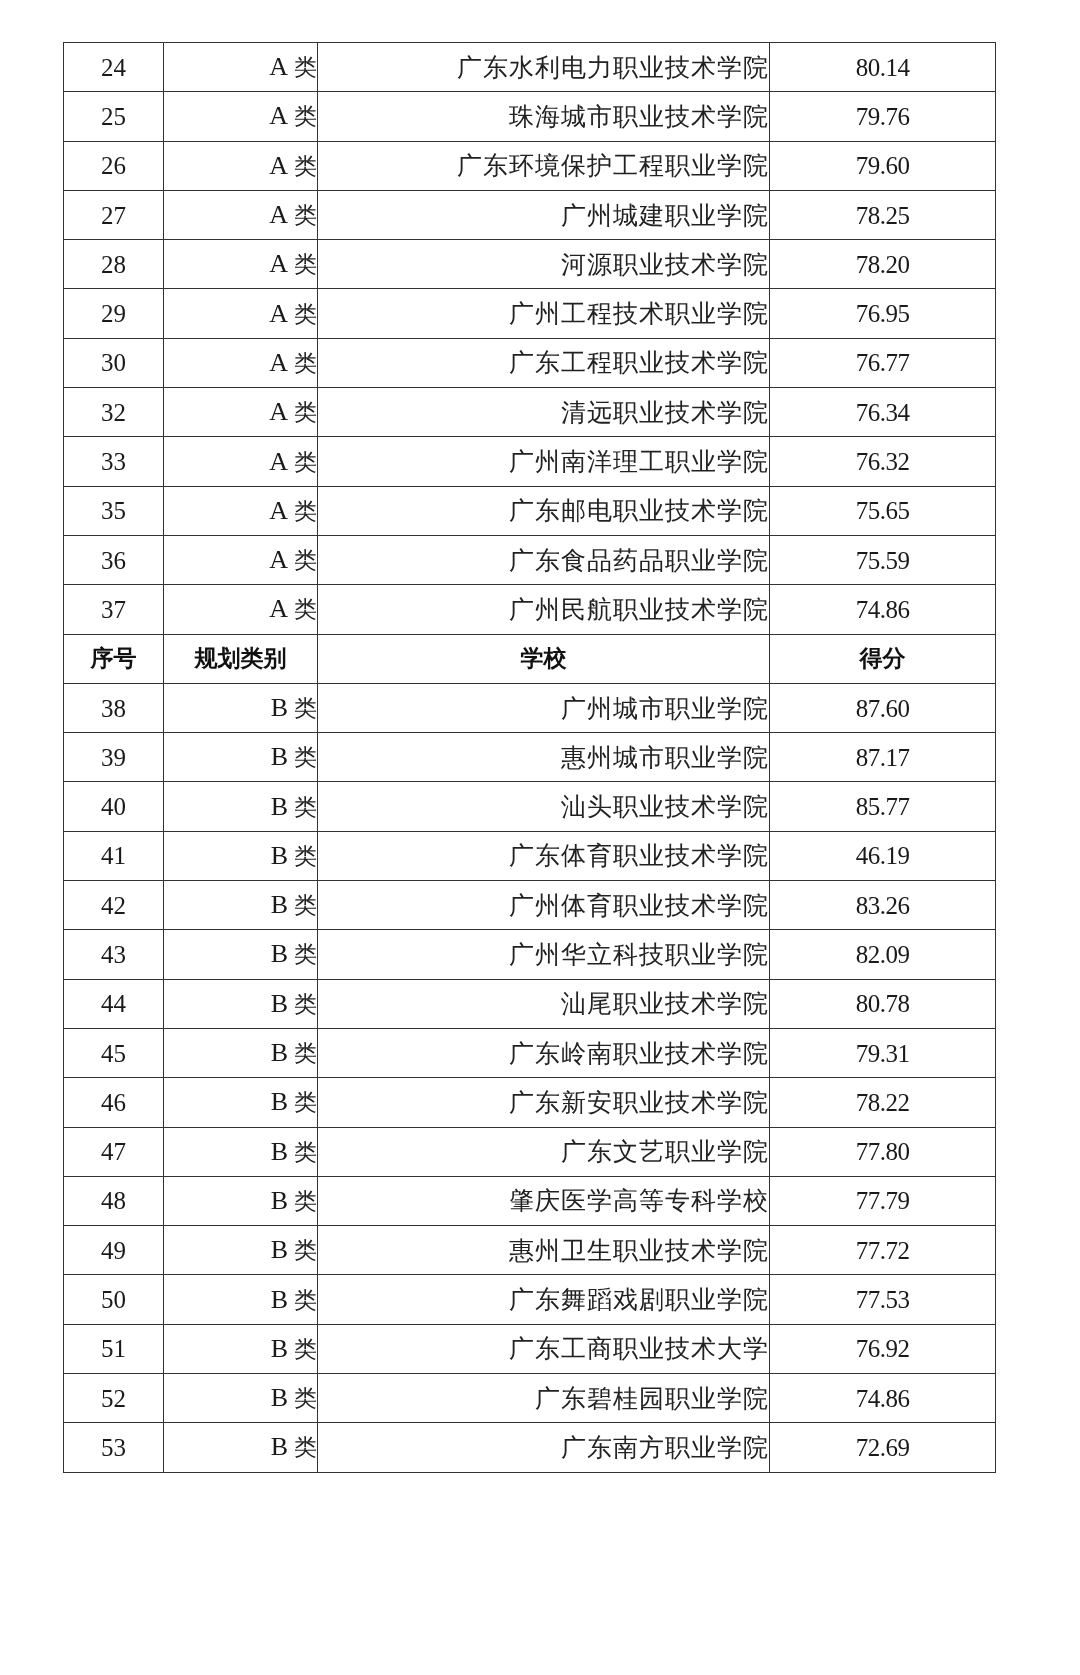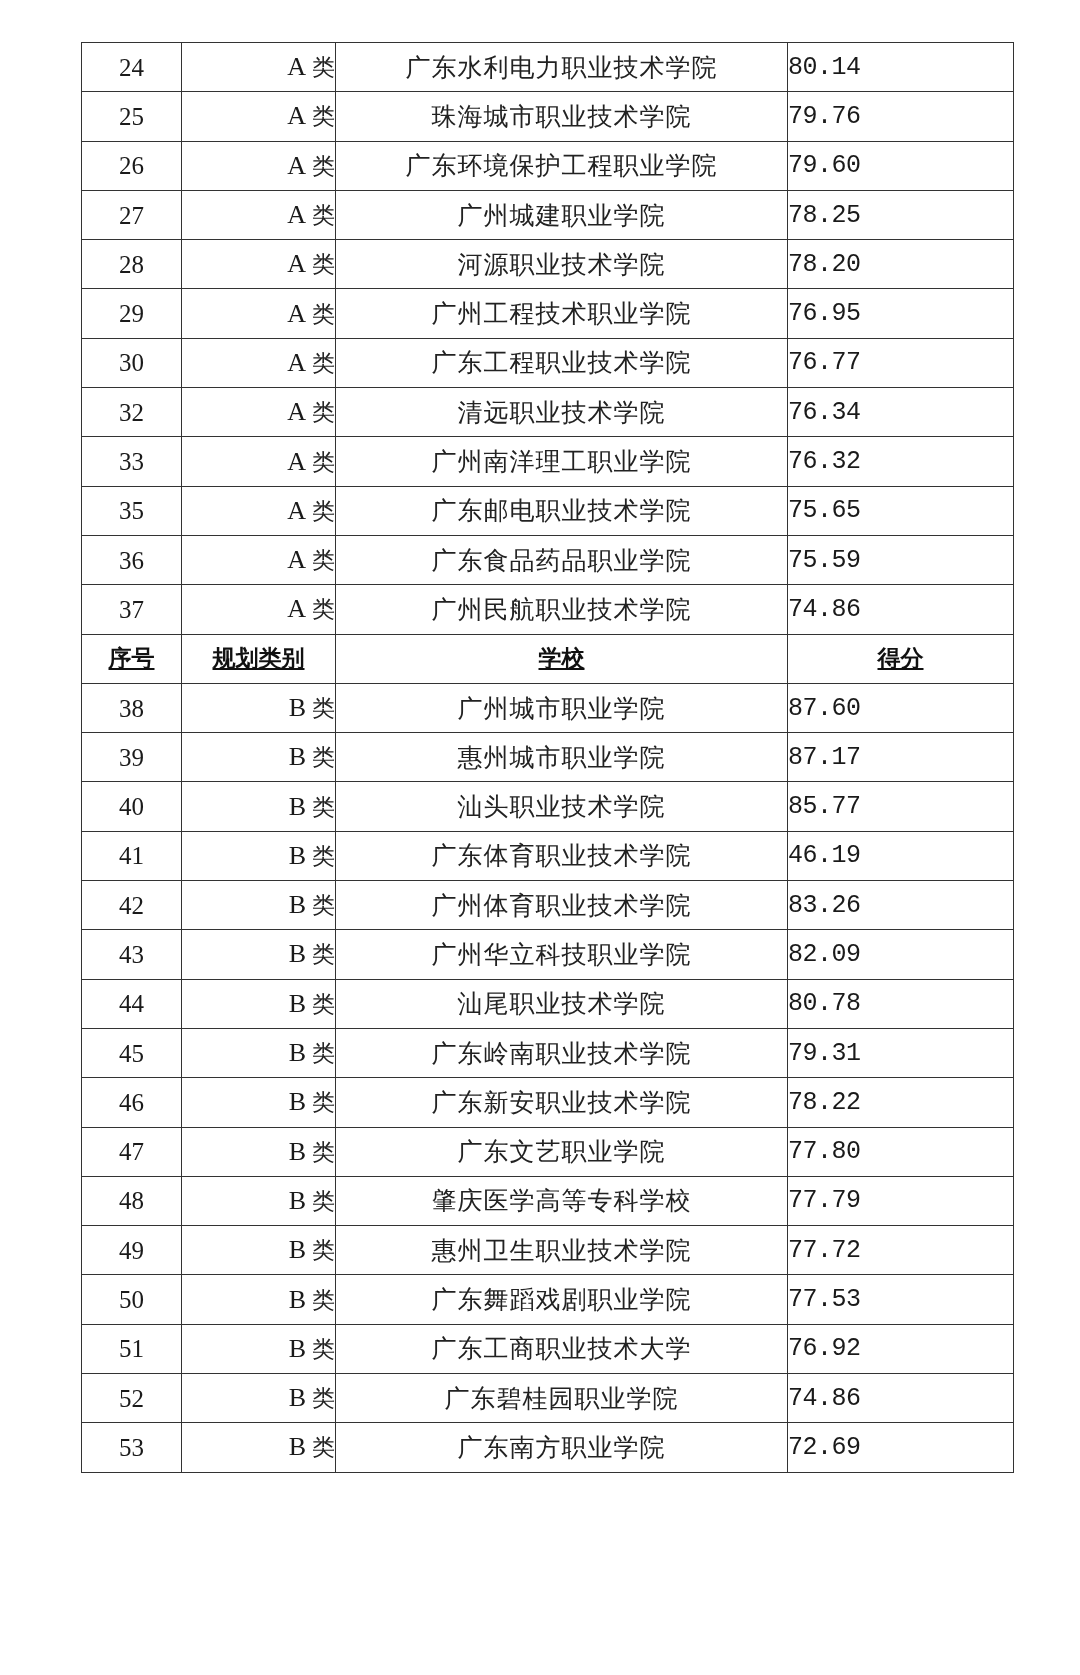"24" table.ranking { margin-left: 18px -> none }
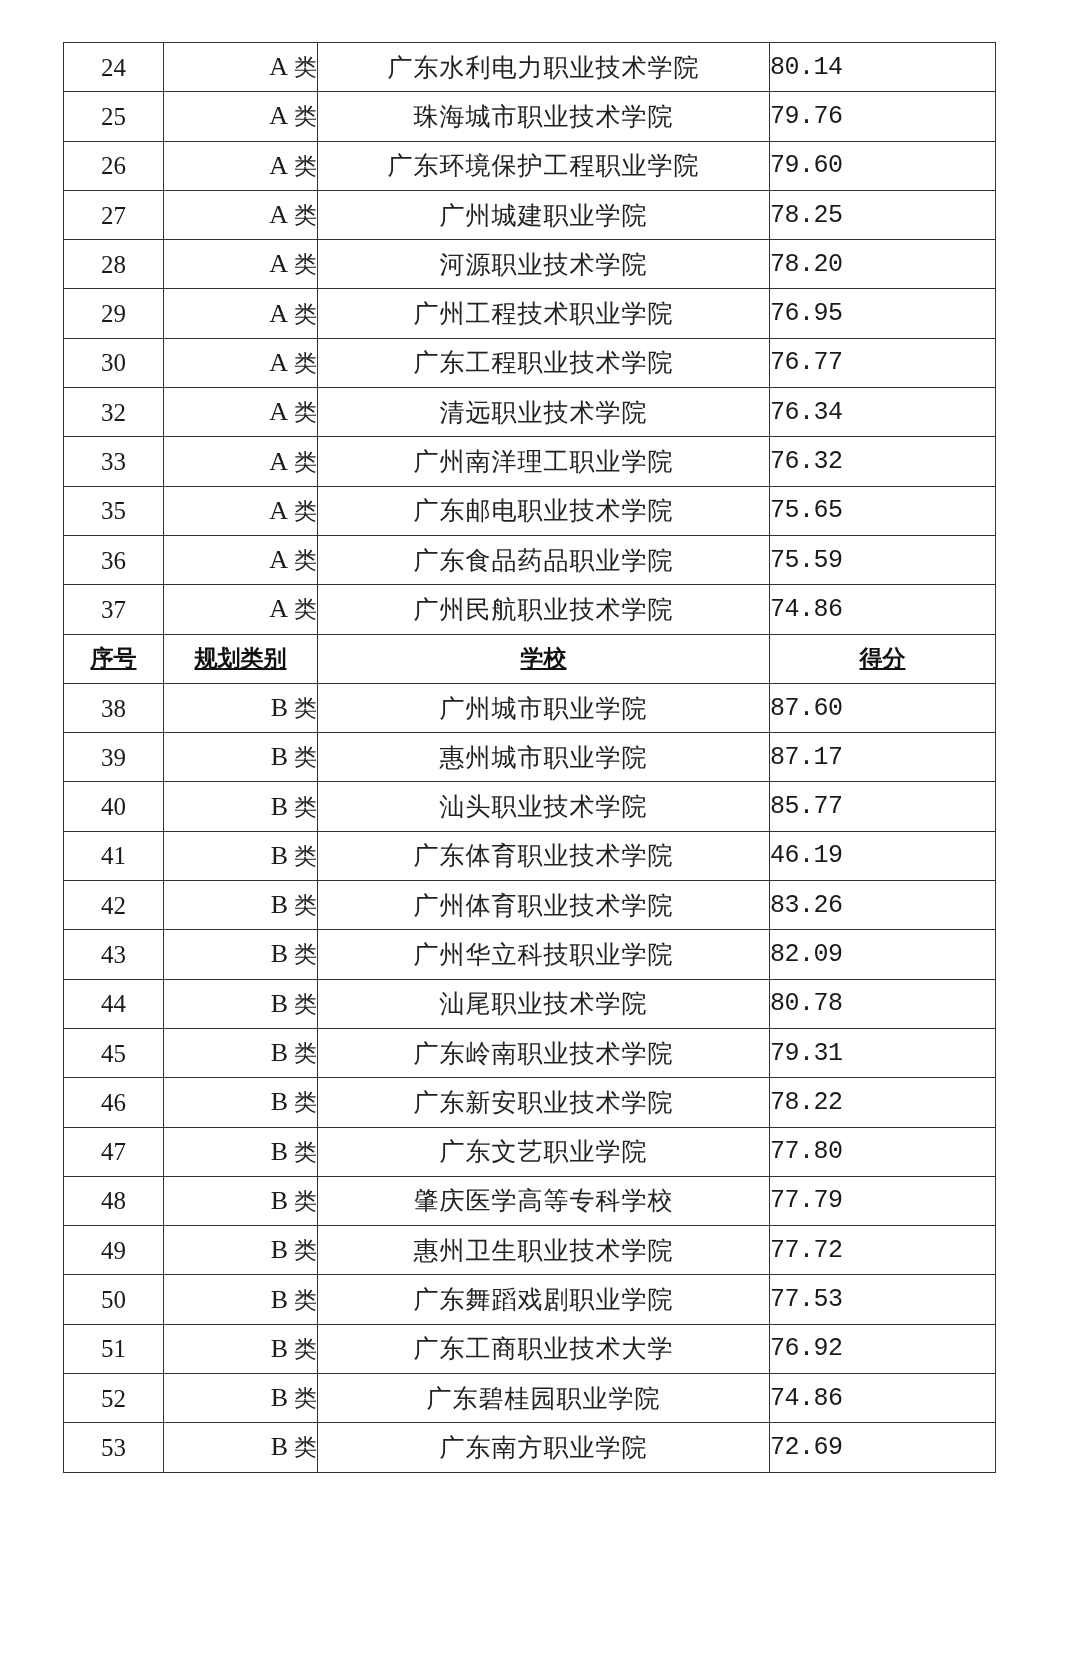"广东水利电力职业技术学院" td.school { text-align: center -> right }
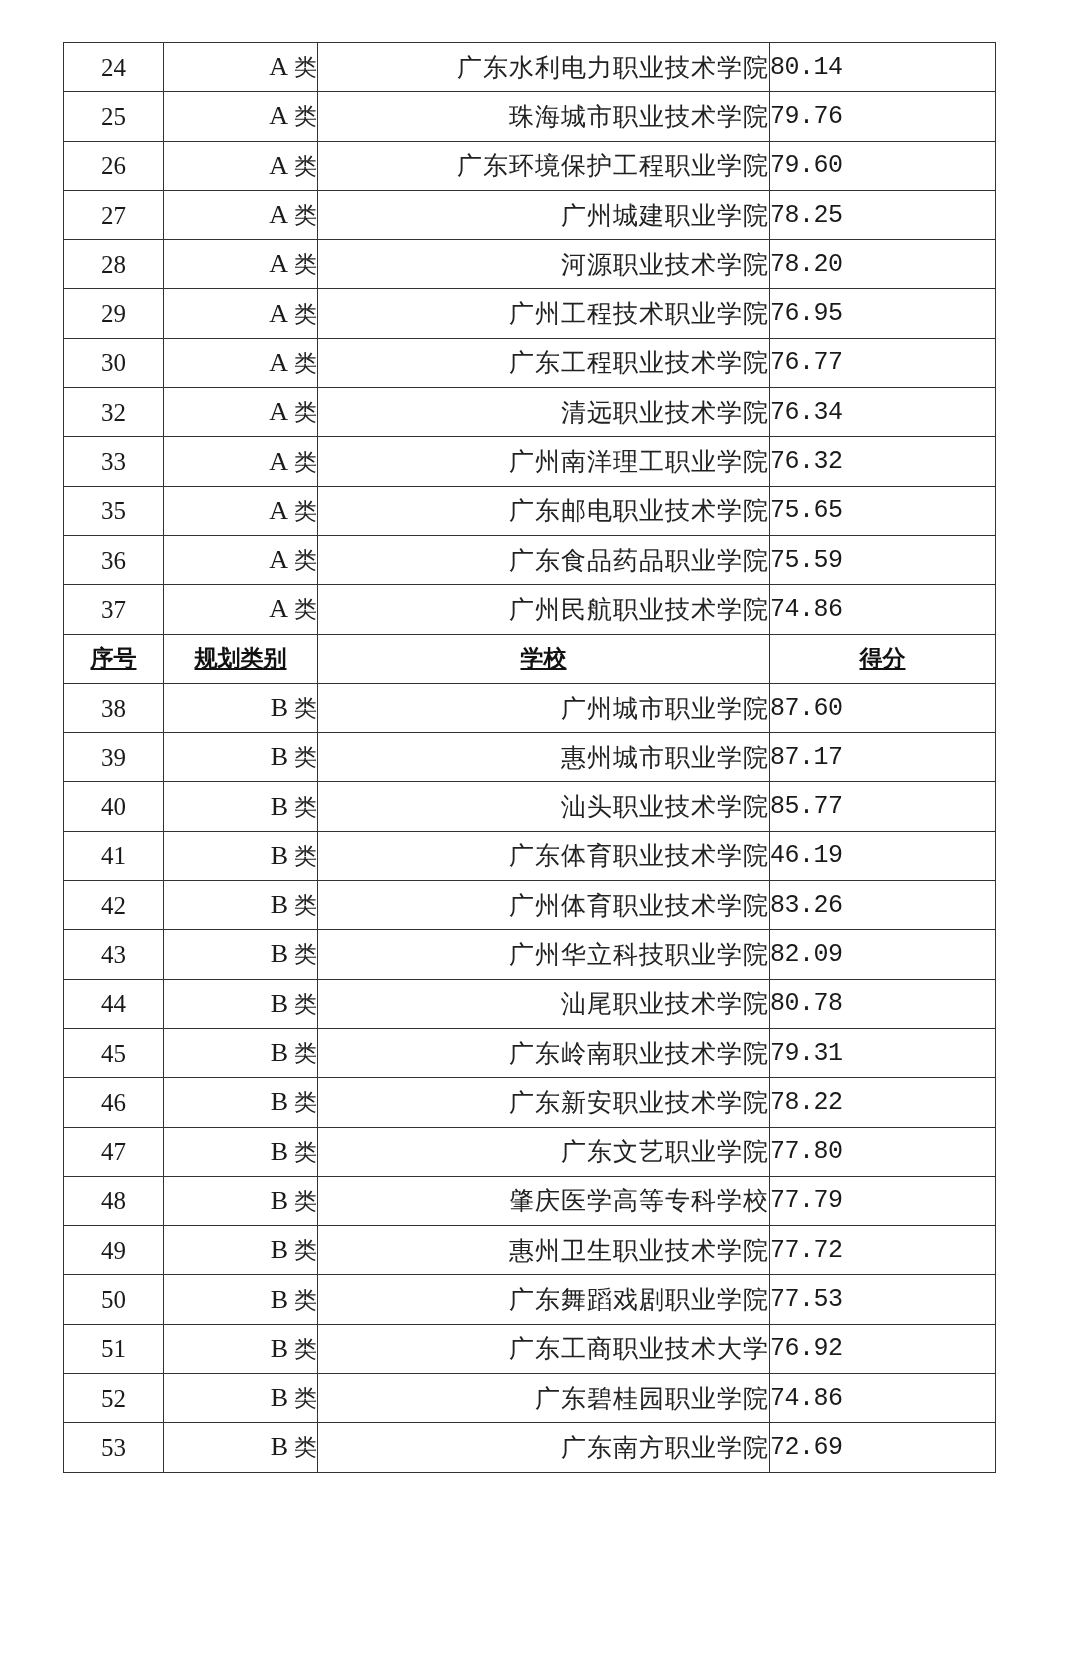"80.14" td.score { font-family: Liberation Mono, monospace -> Liberation Serif, serif; text-align: left -> center }
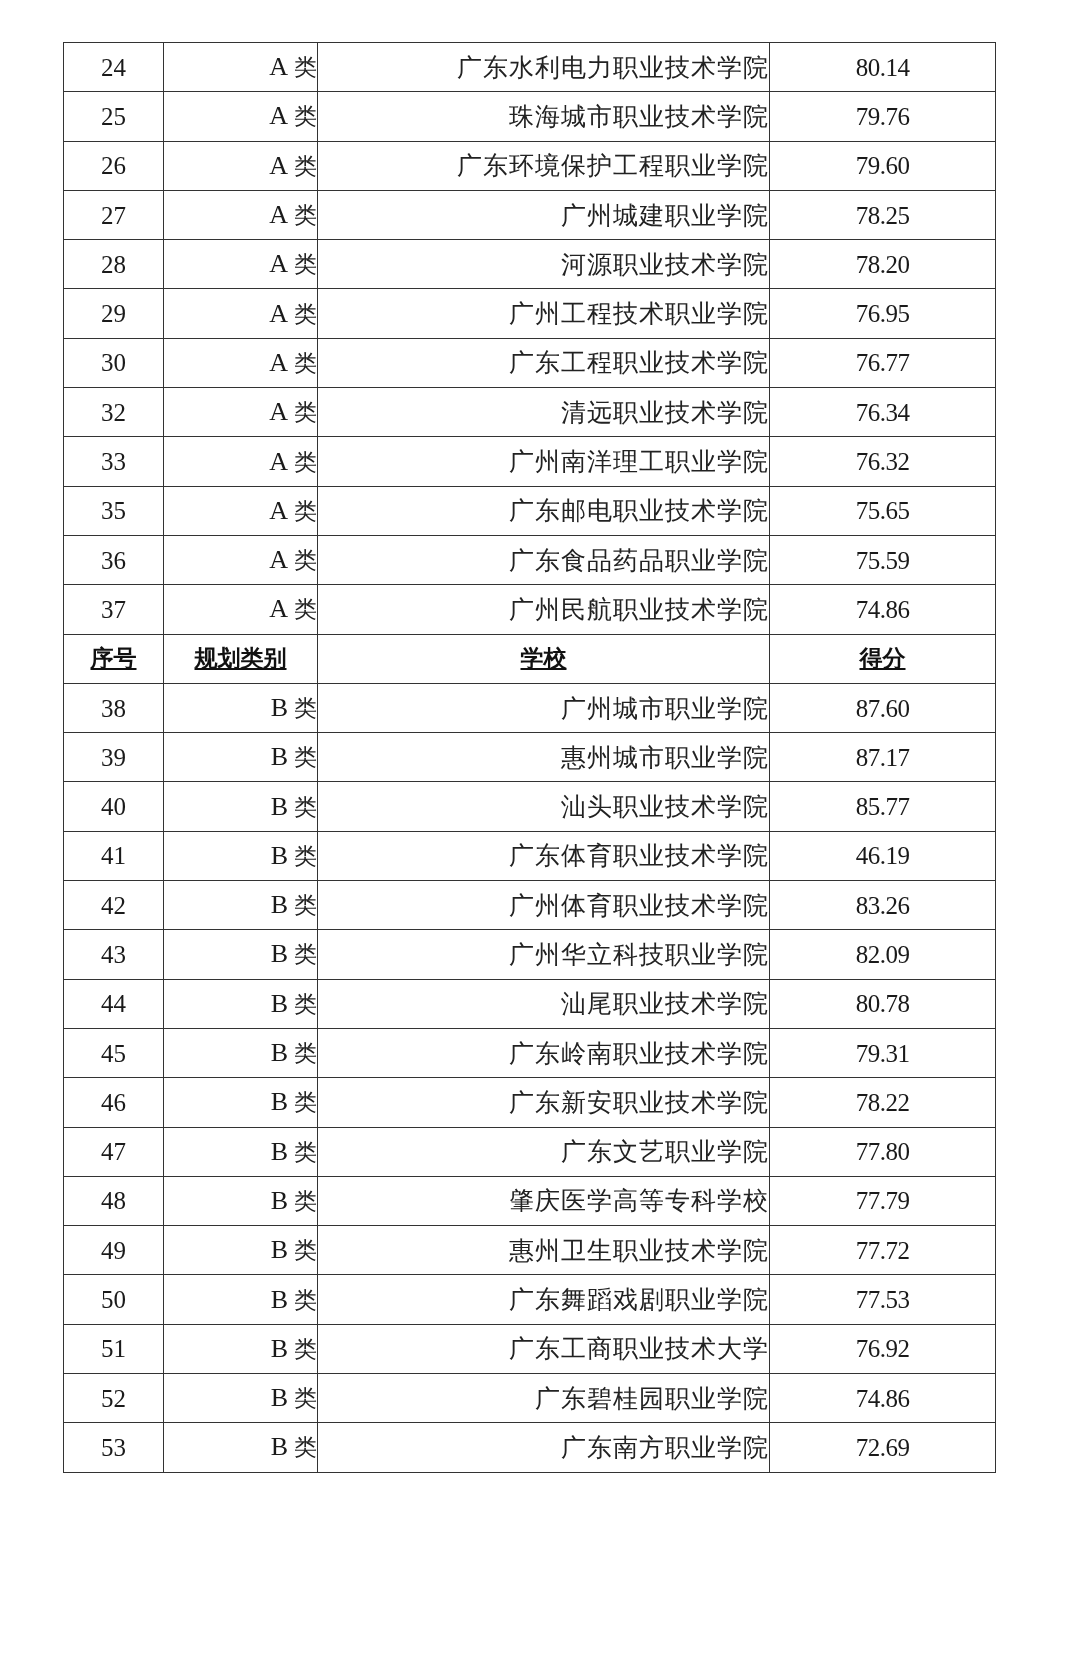"序号" tr.header-row td { text-decoration: underline -> none }
